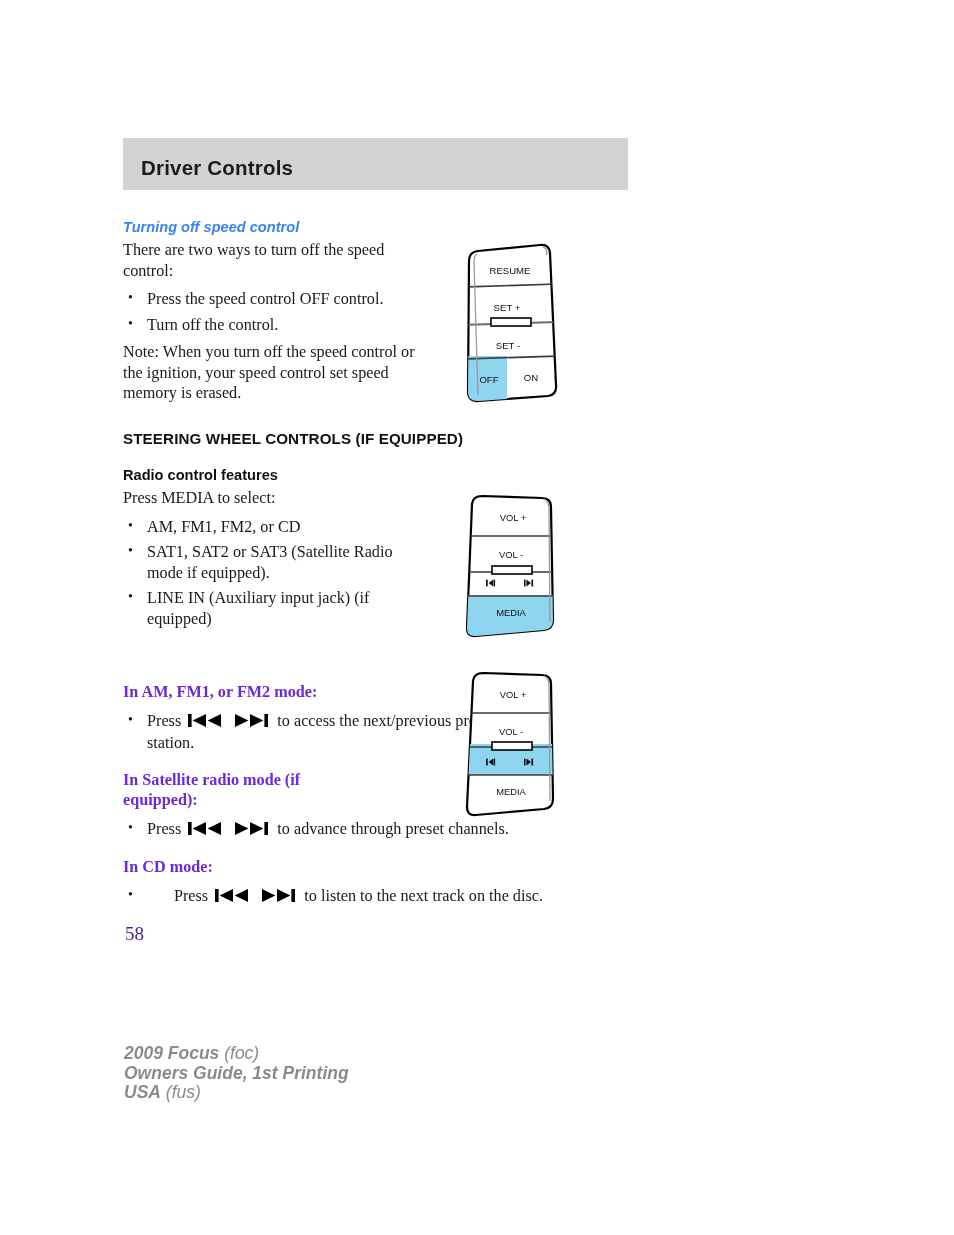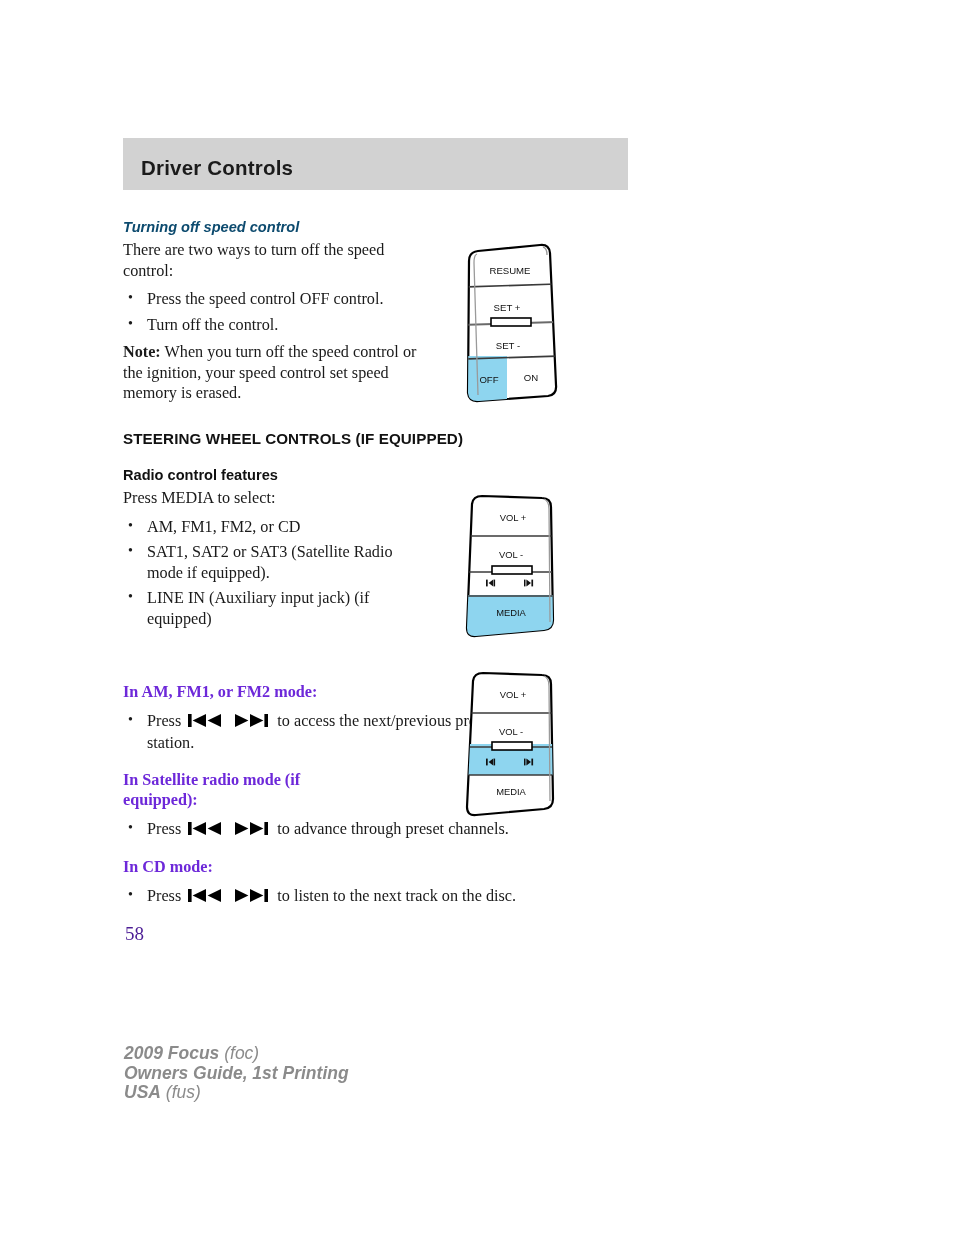"Turning off speed control" .h-italic { color: #0c4a6e -> #3b82f6 }
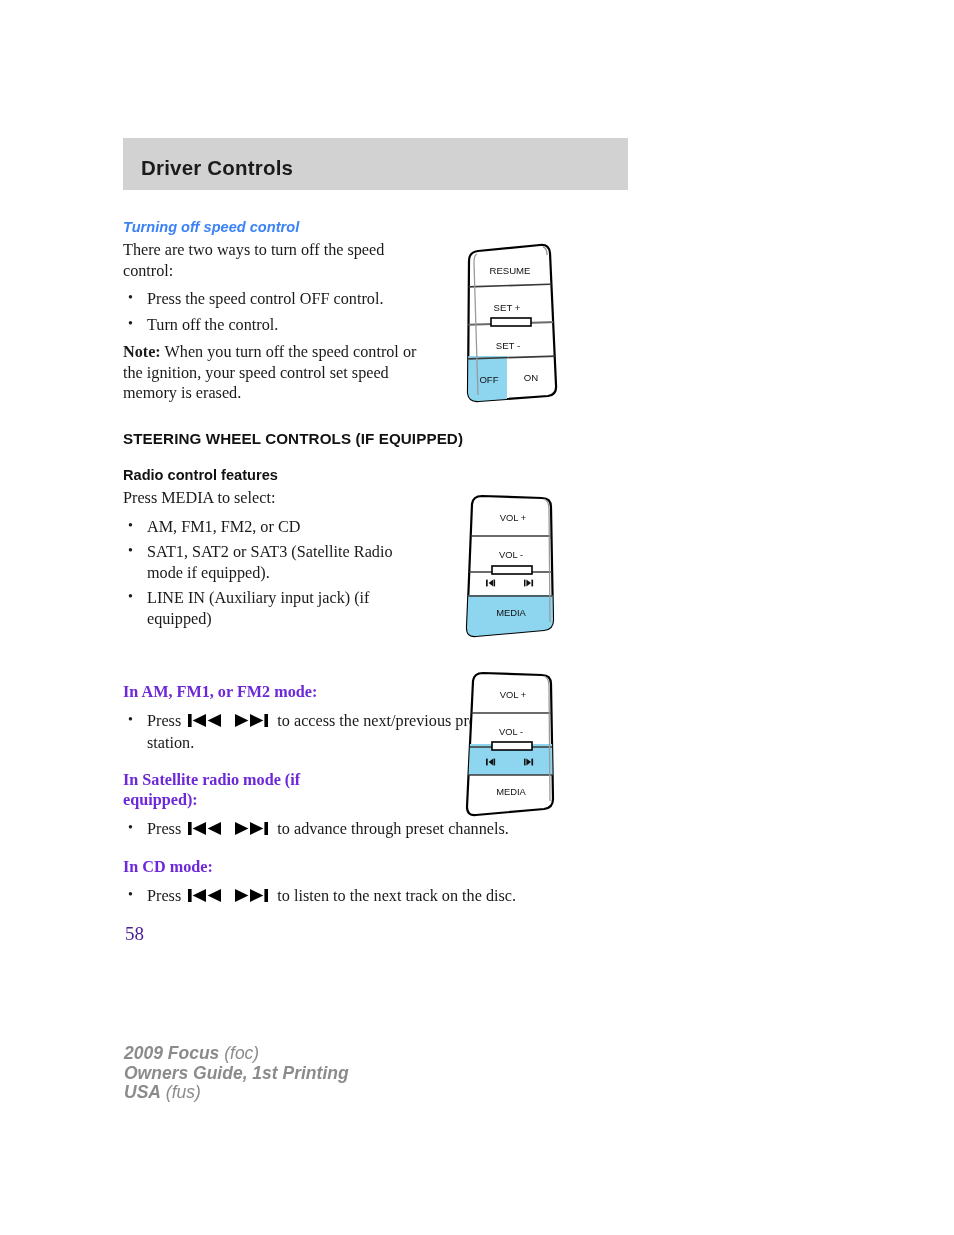"Note:" p.body b { font-weight: bold -> normal }
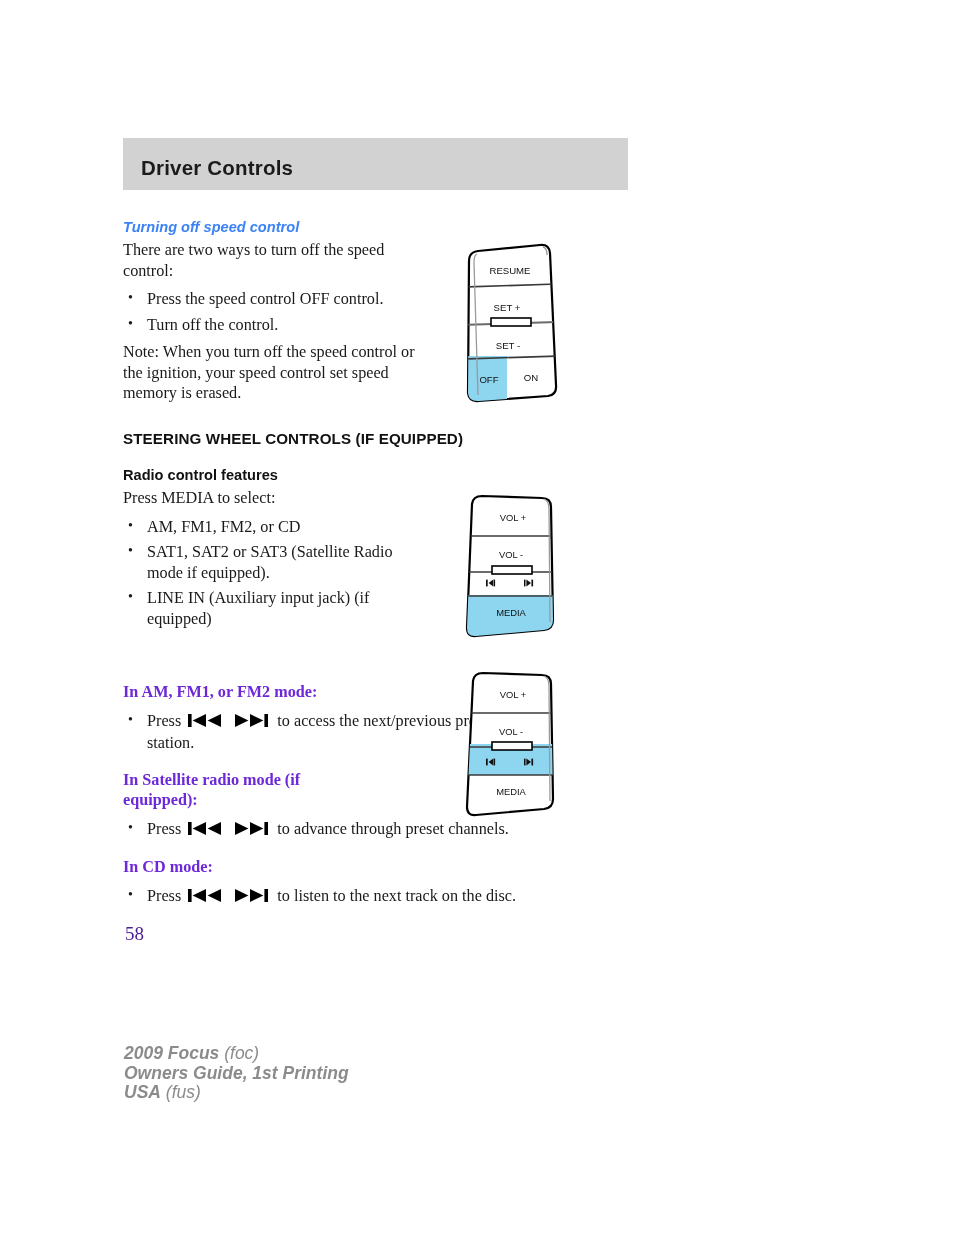"Press to listen to the" li { text-align: none -> right }
